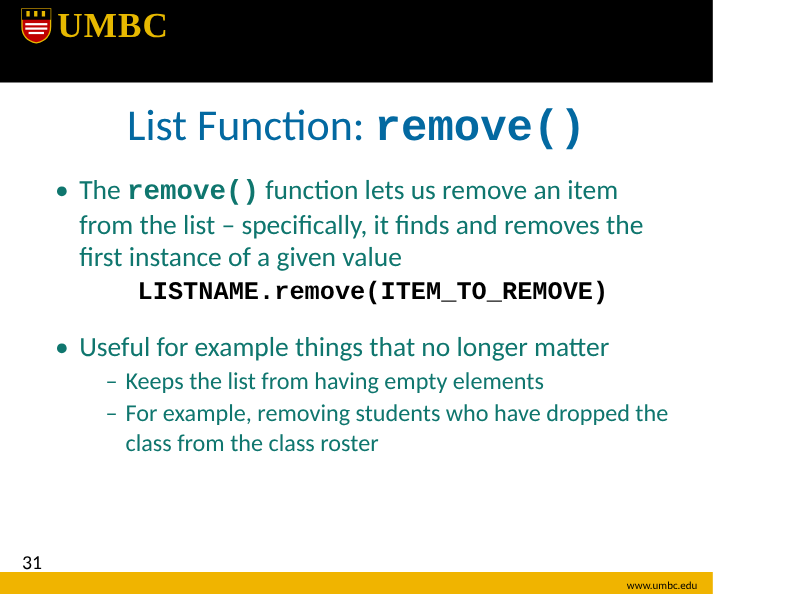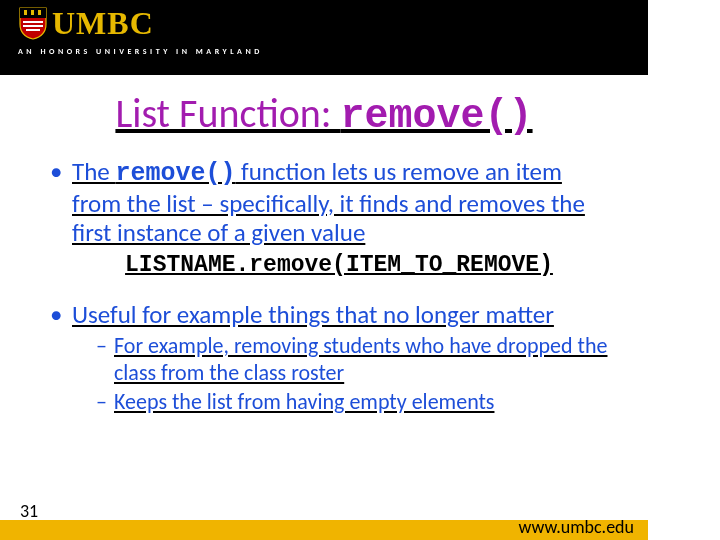"UMBC" .slide { text-decoration: underline -> none }
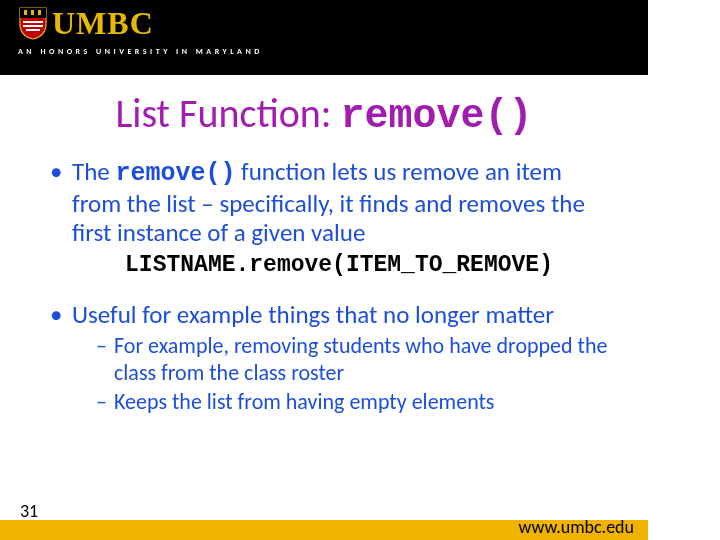"AN HONORS UNIVERSITY IN MARYLAND" div.tagline { html: <div> <span>AN HONORS UNIVERSITY</span> <span>IN MARYLAND</span> </div> -> none }
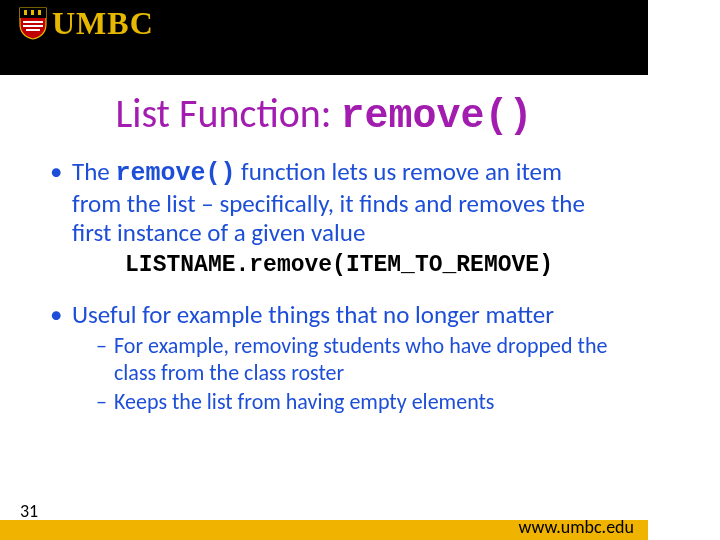"List Function: remove()" .title { color: #a21caf -> #0369a1 }
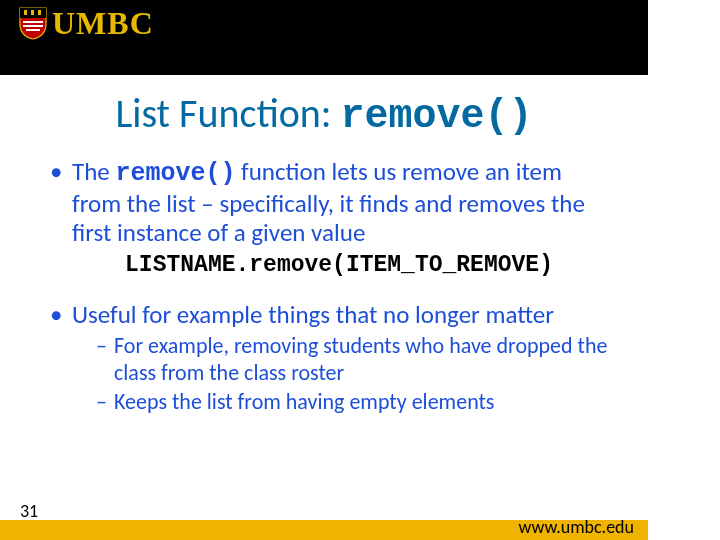"The remove() function lets us" ul.main > li { color: #1d4ed8 -> #0f766e }
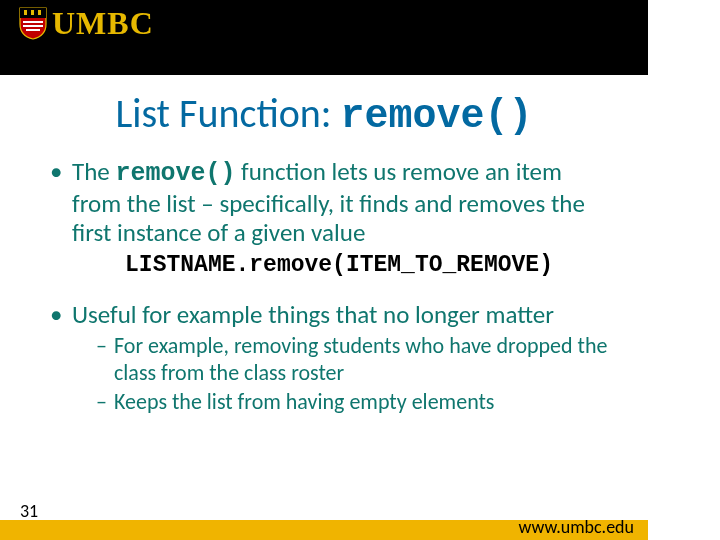"For example, removing students who" li { order: before "Keeps the list from having" -> after "Keeps the list from having" }
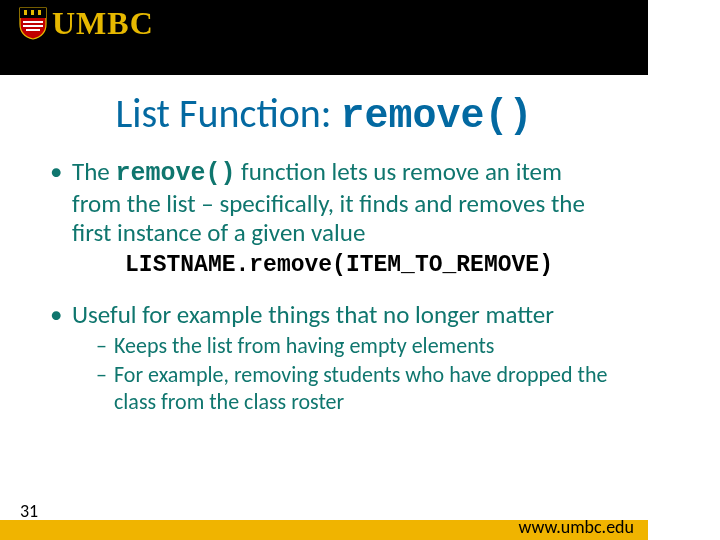"www.umbc.edu" .footer-link { font-size: 18px -> 10px }
